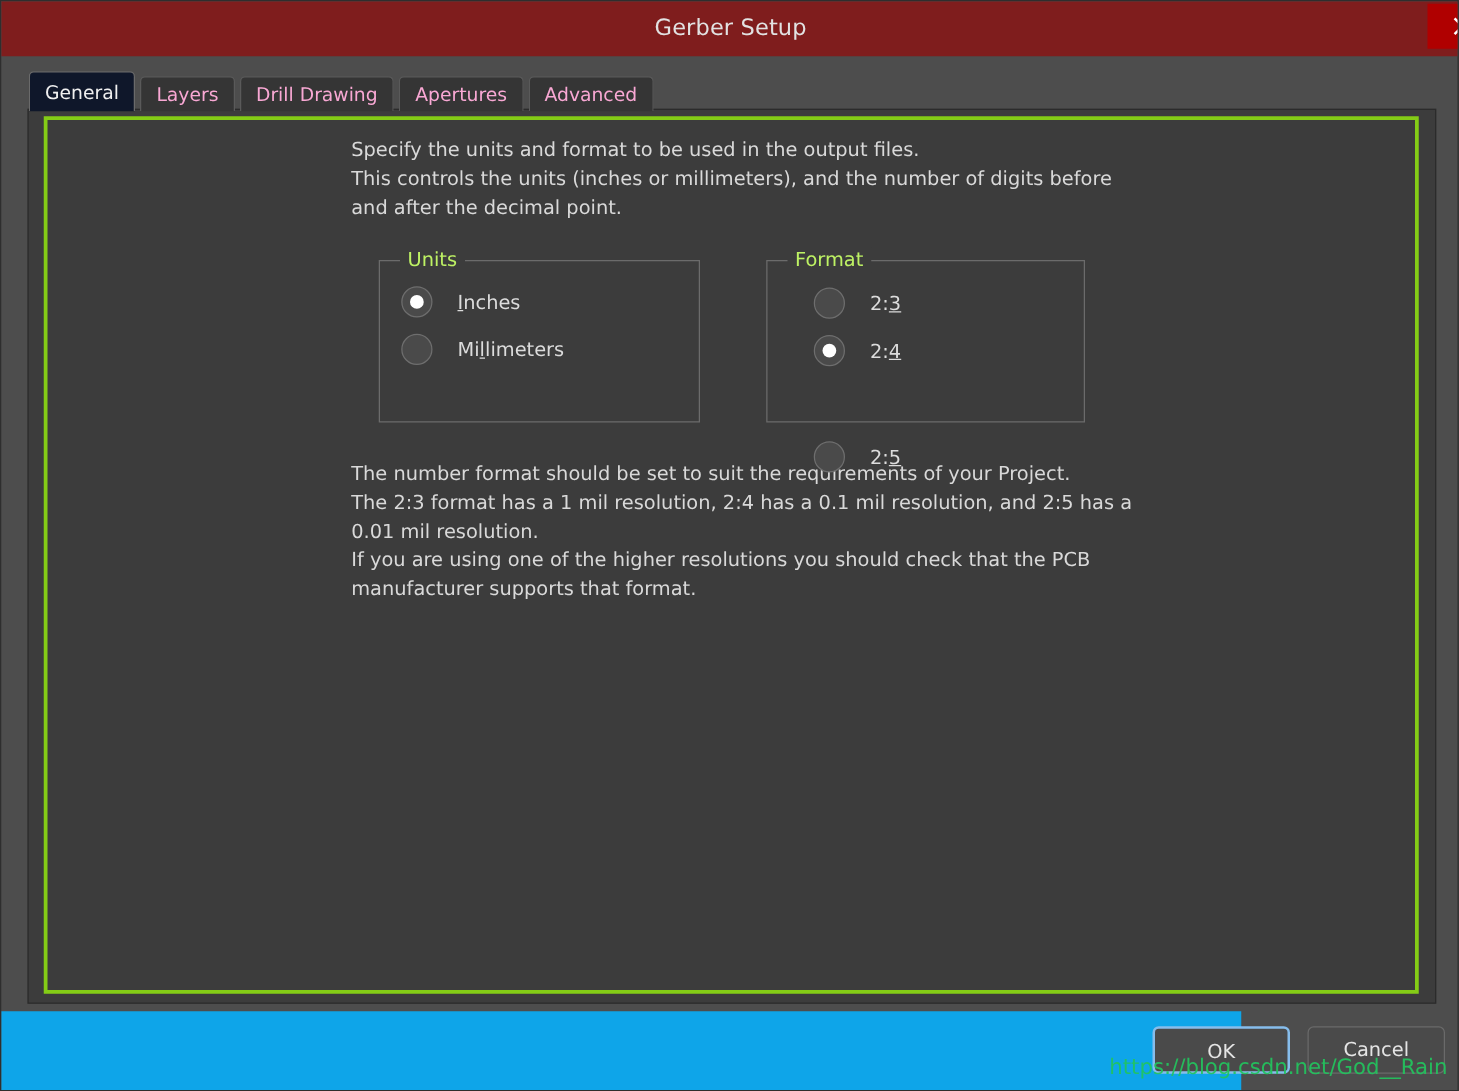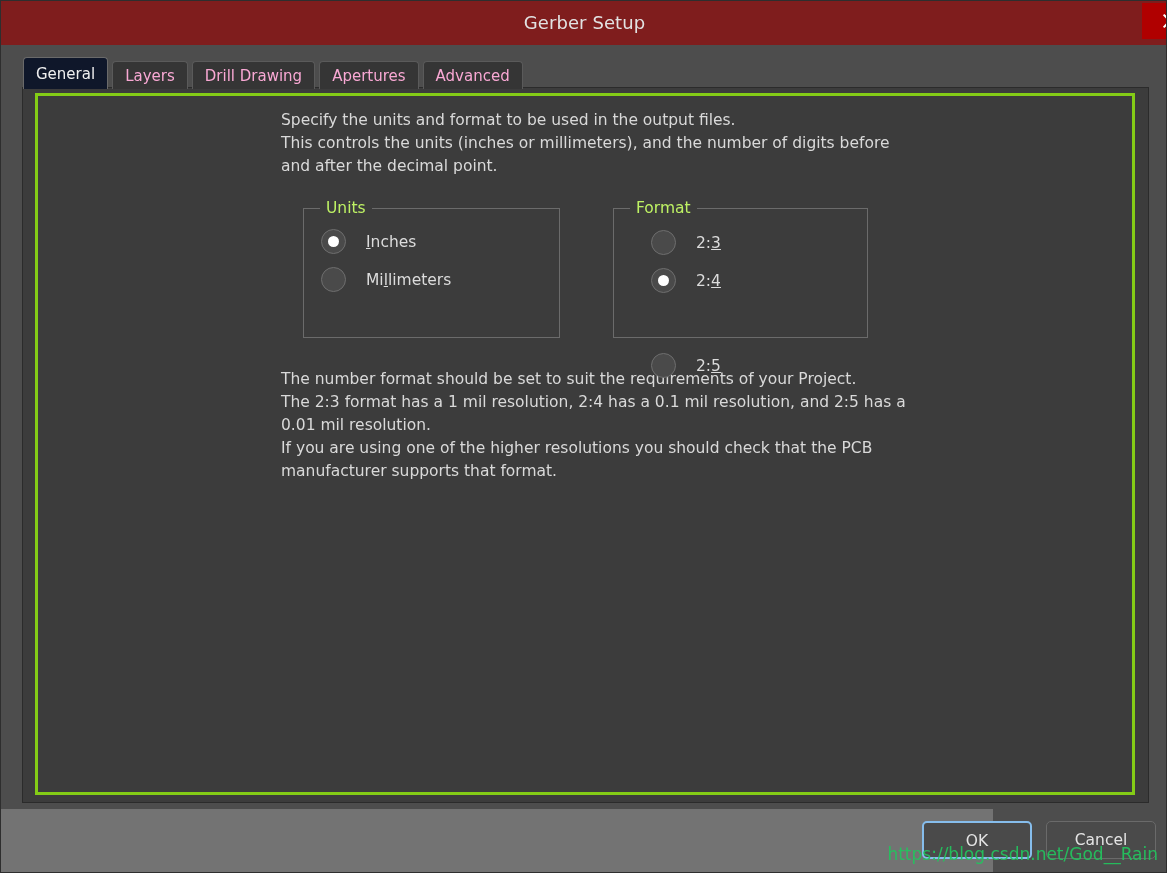"OK" .buttonbar { background: #737373 -> #0ea5e9 }
